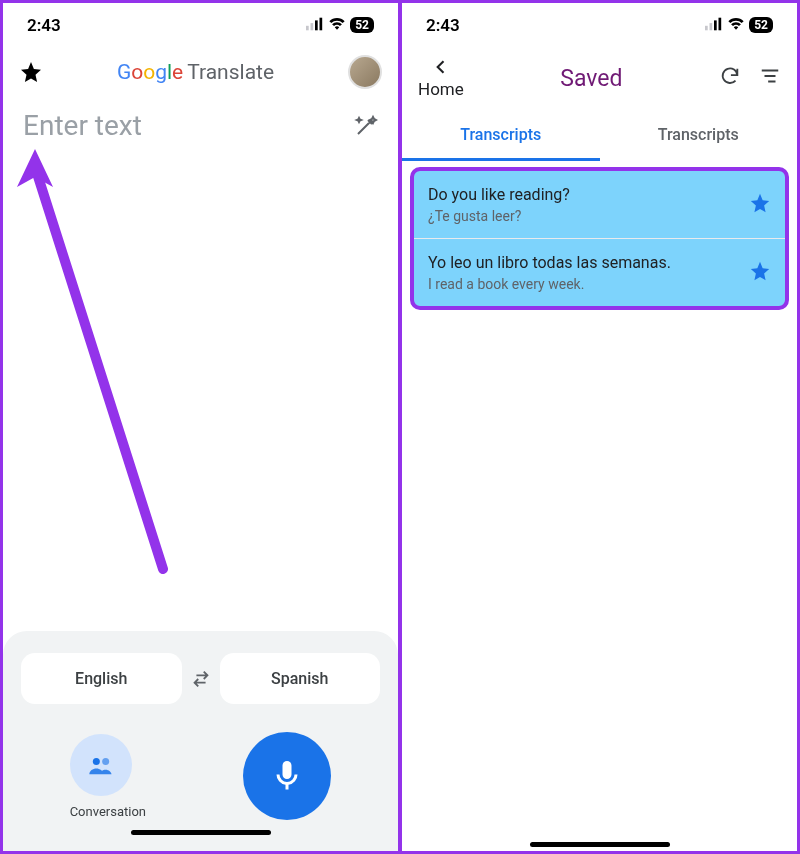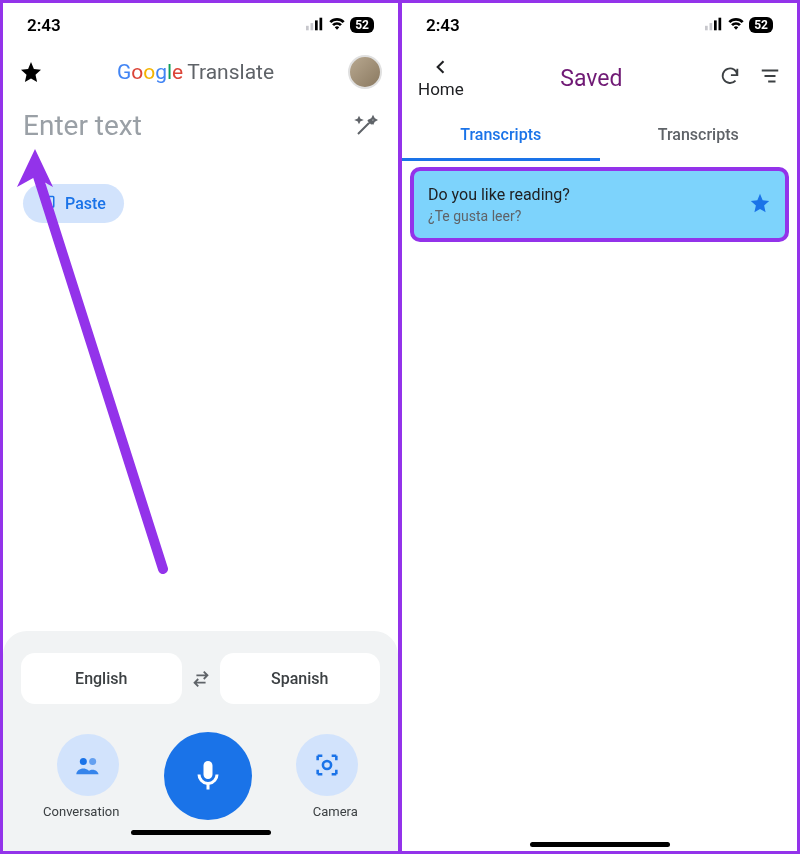"Paste" div.paste-chip { html: <div> <svg> <path></path> </svg> <span>Paste</span> </div> -> none }
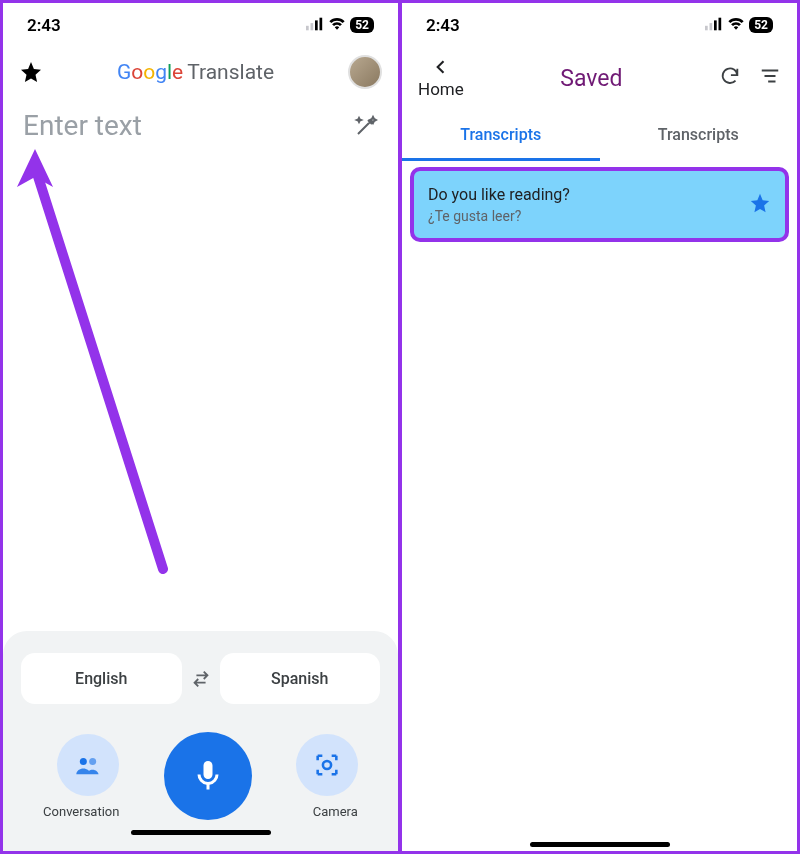"Yo leo un libro todas" div.phrase-item { html: none -> <div> <div> <div>Yo leo un libro todas las semanas.</div> <div>I read a book every week.</div> </div> <span> <svg> <path></path> </svg> </span> </div> }
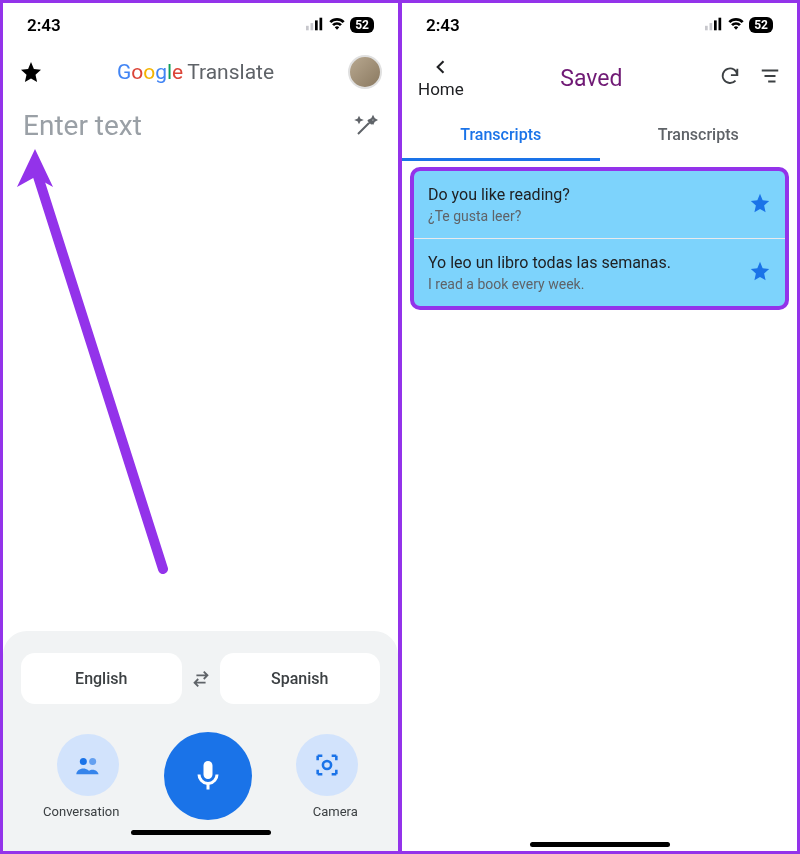"Conversation" .action-col { align-items: flex-end -> flex-start }
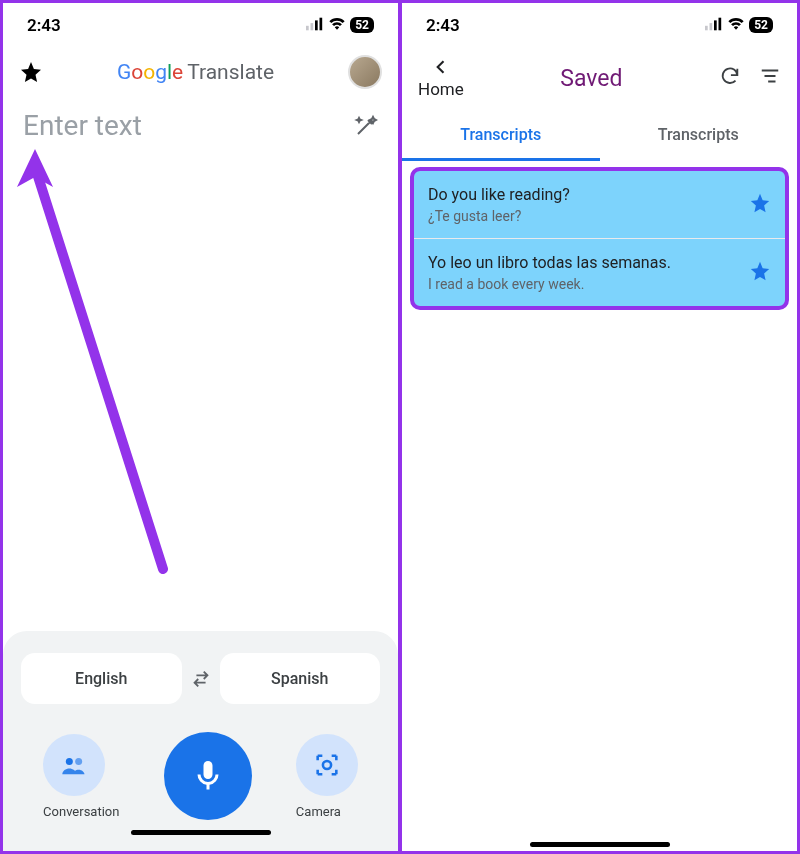"Camera" div.action-col { html: <div> <div> <svg> <circle></circle> <path></path> </svg> </div> <span>Camera</span> </div> -> none }
